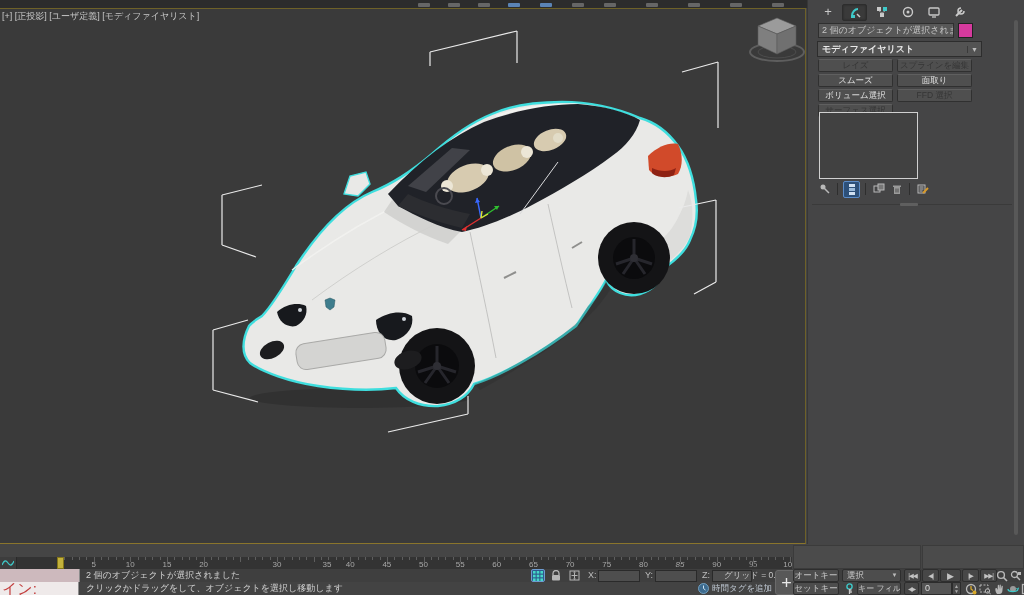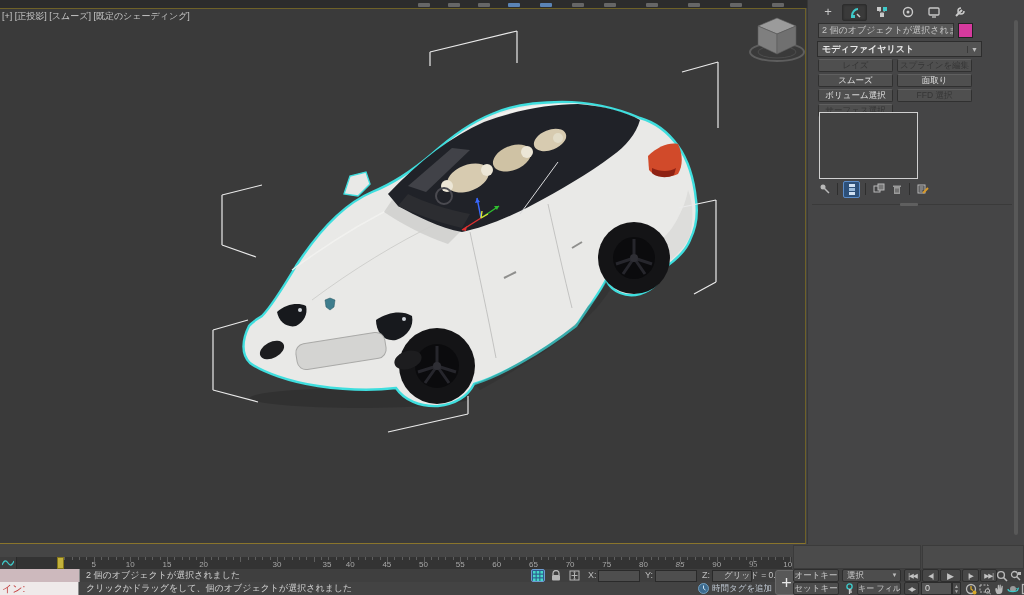"[+] [正投影] [スムーズ] [既定のシェーディング]" div { text: スムーズ] [既定のシェーディング -> ユーザ定義] [モディファイヤリスト }
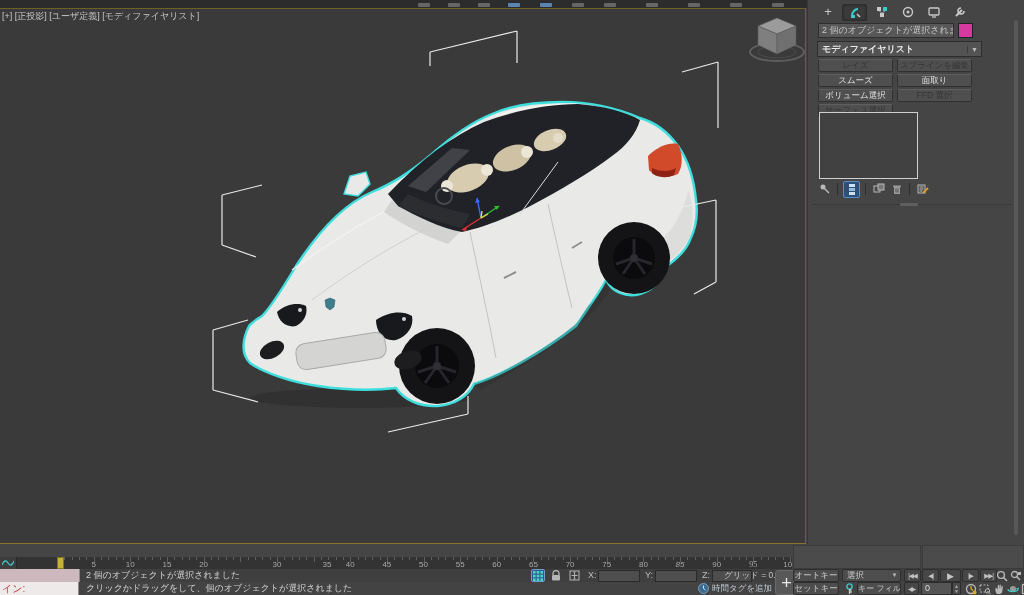"イン:" #listener2 { font-size: 10px -> 15px }
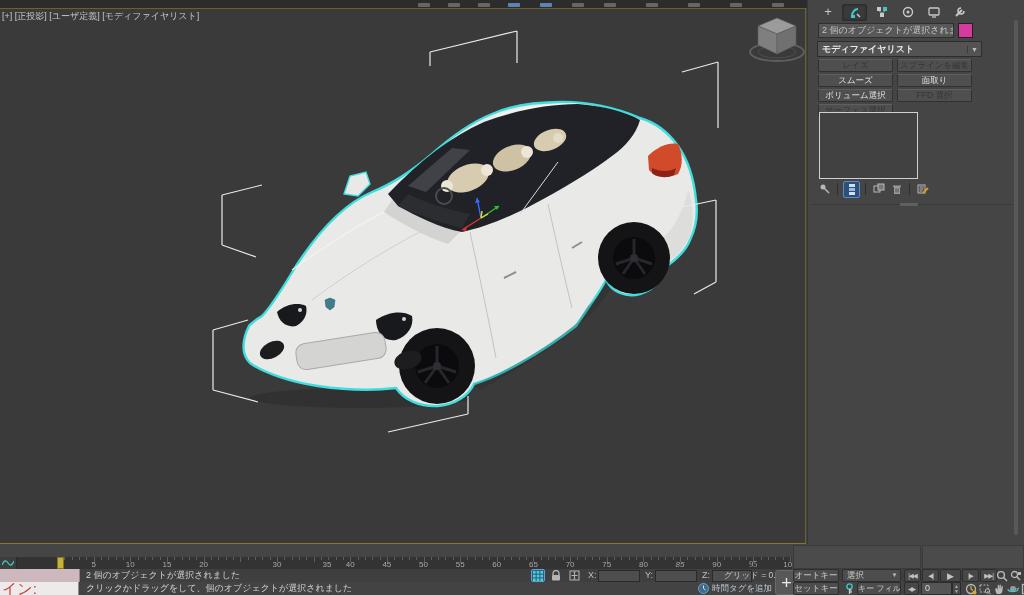"クリックかドラッグをして、個のオブジェクトが選択されました" div.statustext { text: 個のオブジェクトが選択されました -> オブジェクトを選択し移動します }
